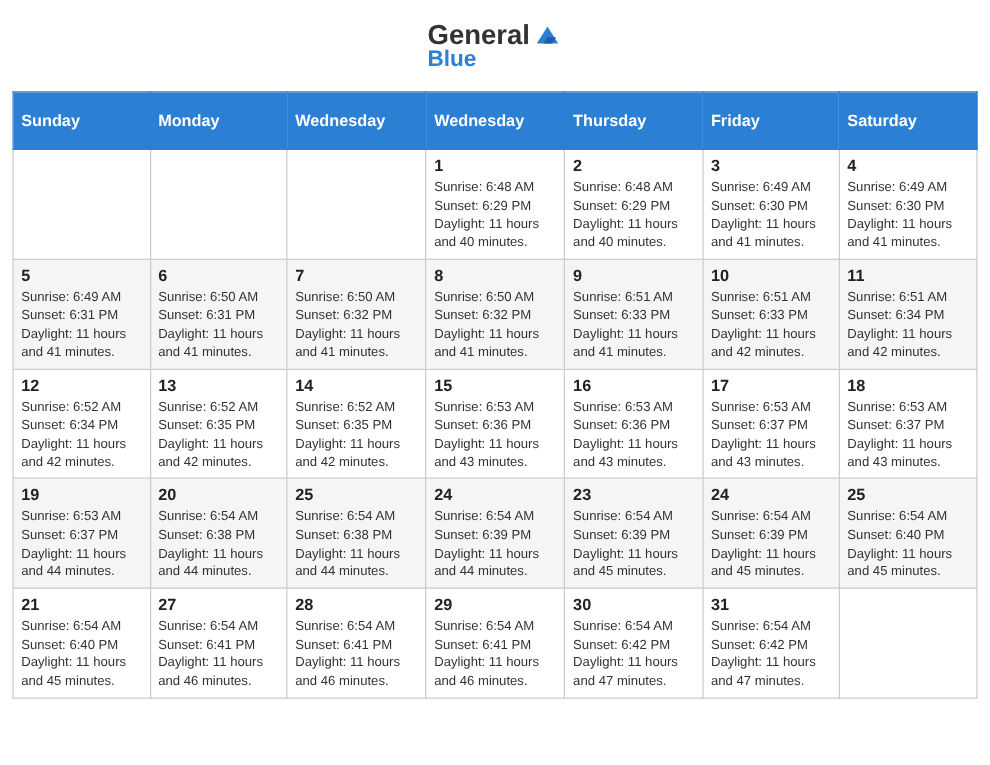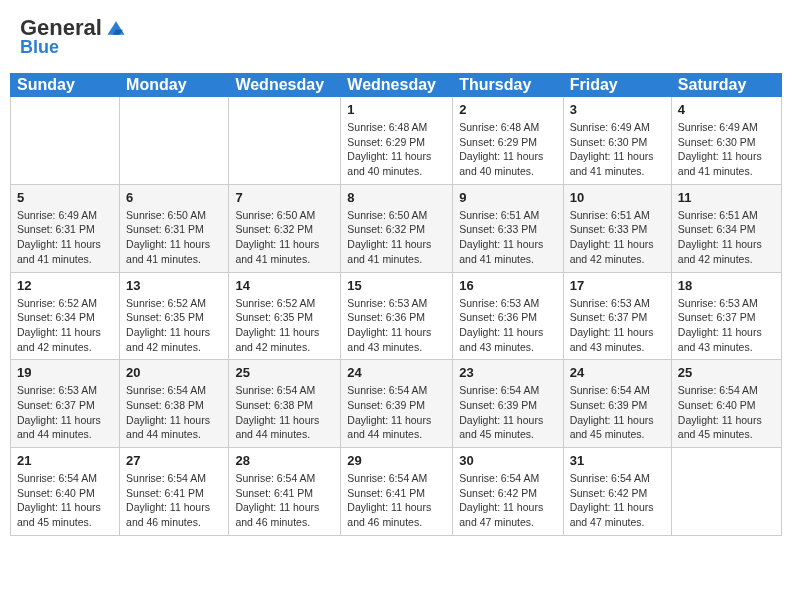"General" .header { flex-direction: column -> none }
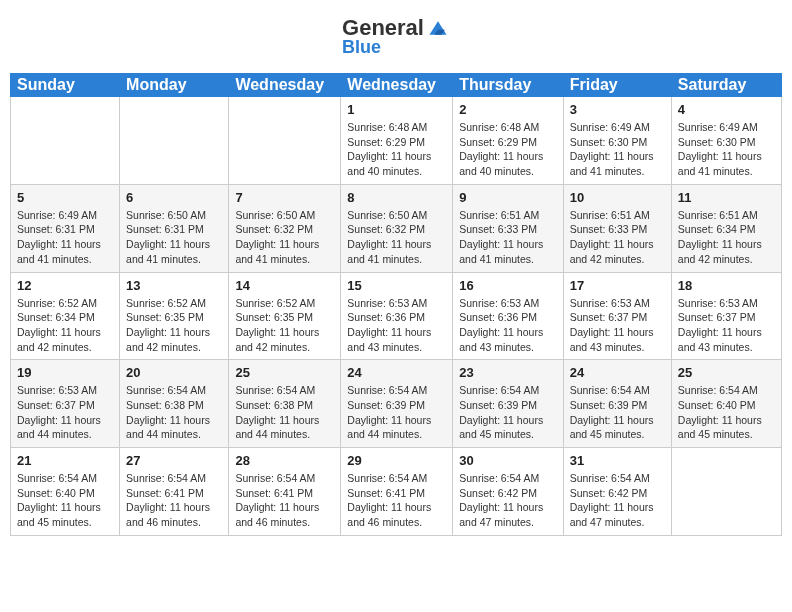"Sunday" .calendar th { font-size: 16px -> 13px; padding: 2px 6px -> 15px 6px }
